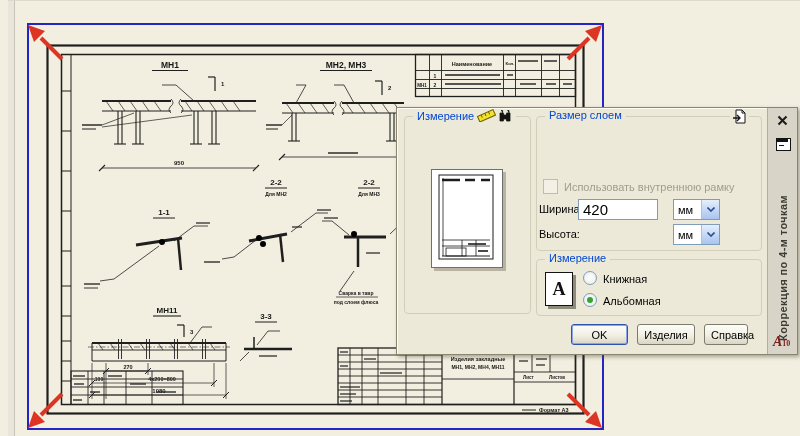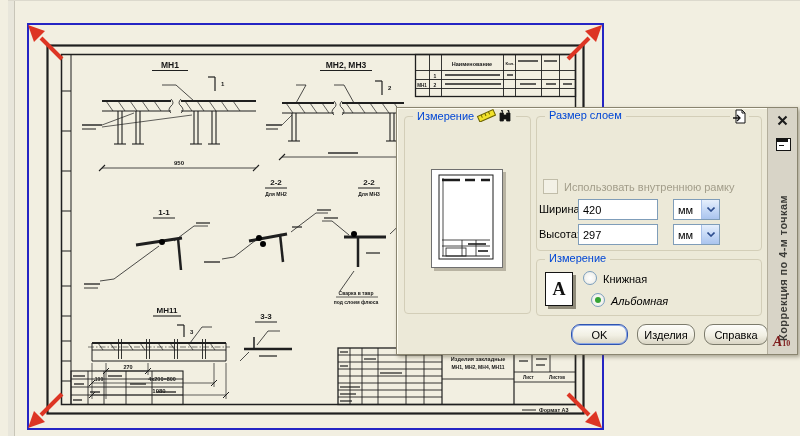"420" .txt { font-size: 11px -> 15px }
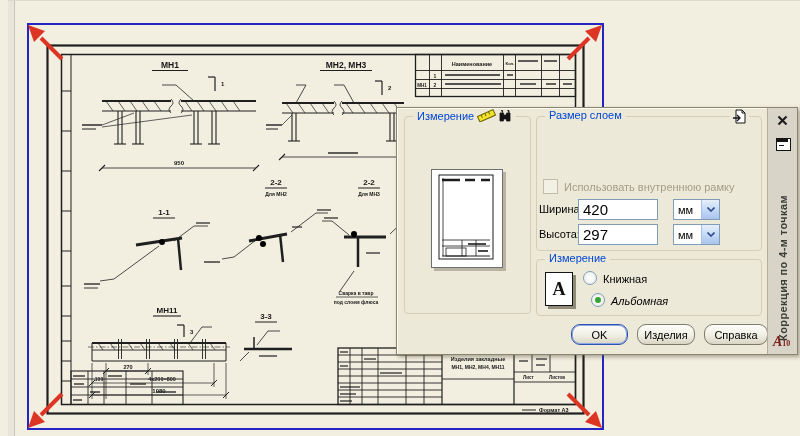"297" input.txt { html: <input> -> none }
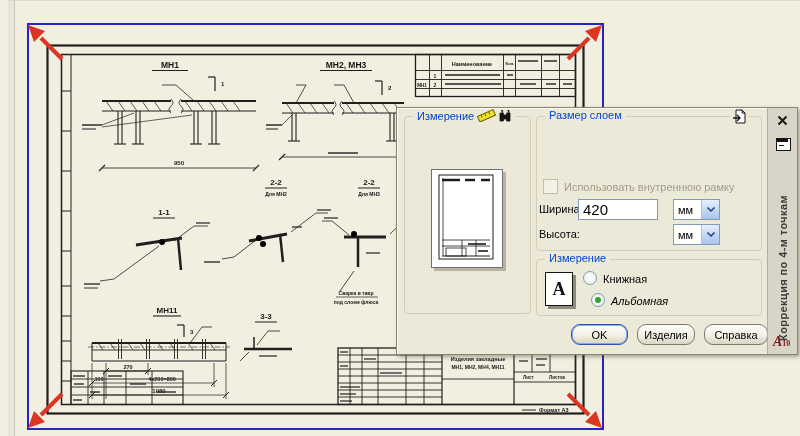"Альбомная" div.radio-row { font-style: italic -> none; left: 54px -> 46px }
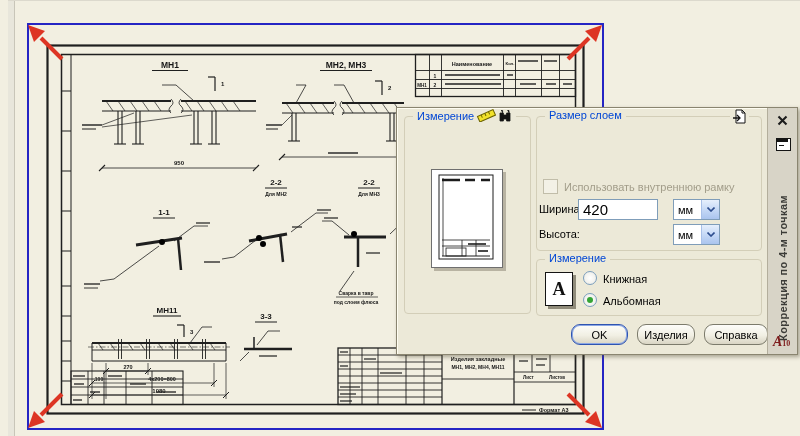"OK" .xpbtn { border-radius: 9px -> 3px }
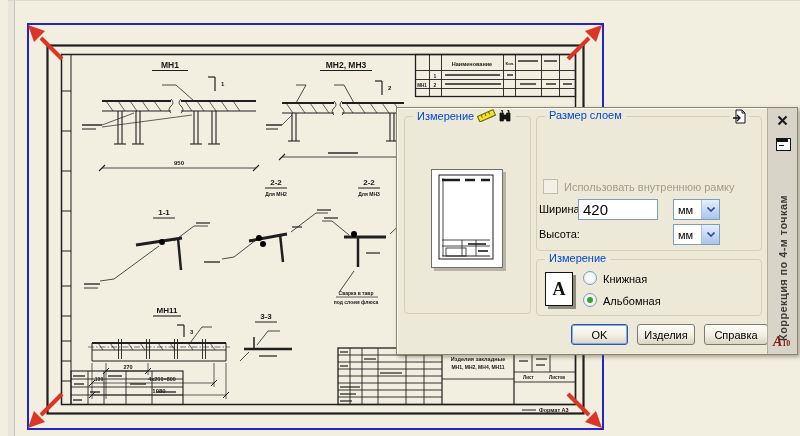"Справка" button.xpbtn { width: 64px -> 44px }
